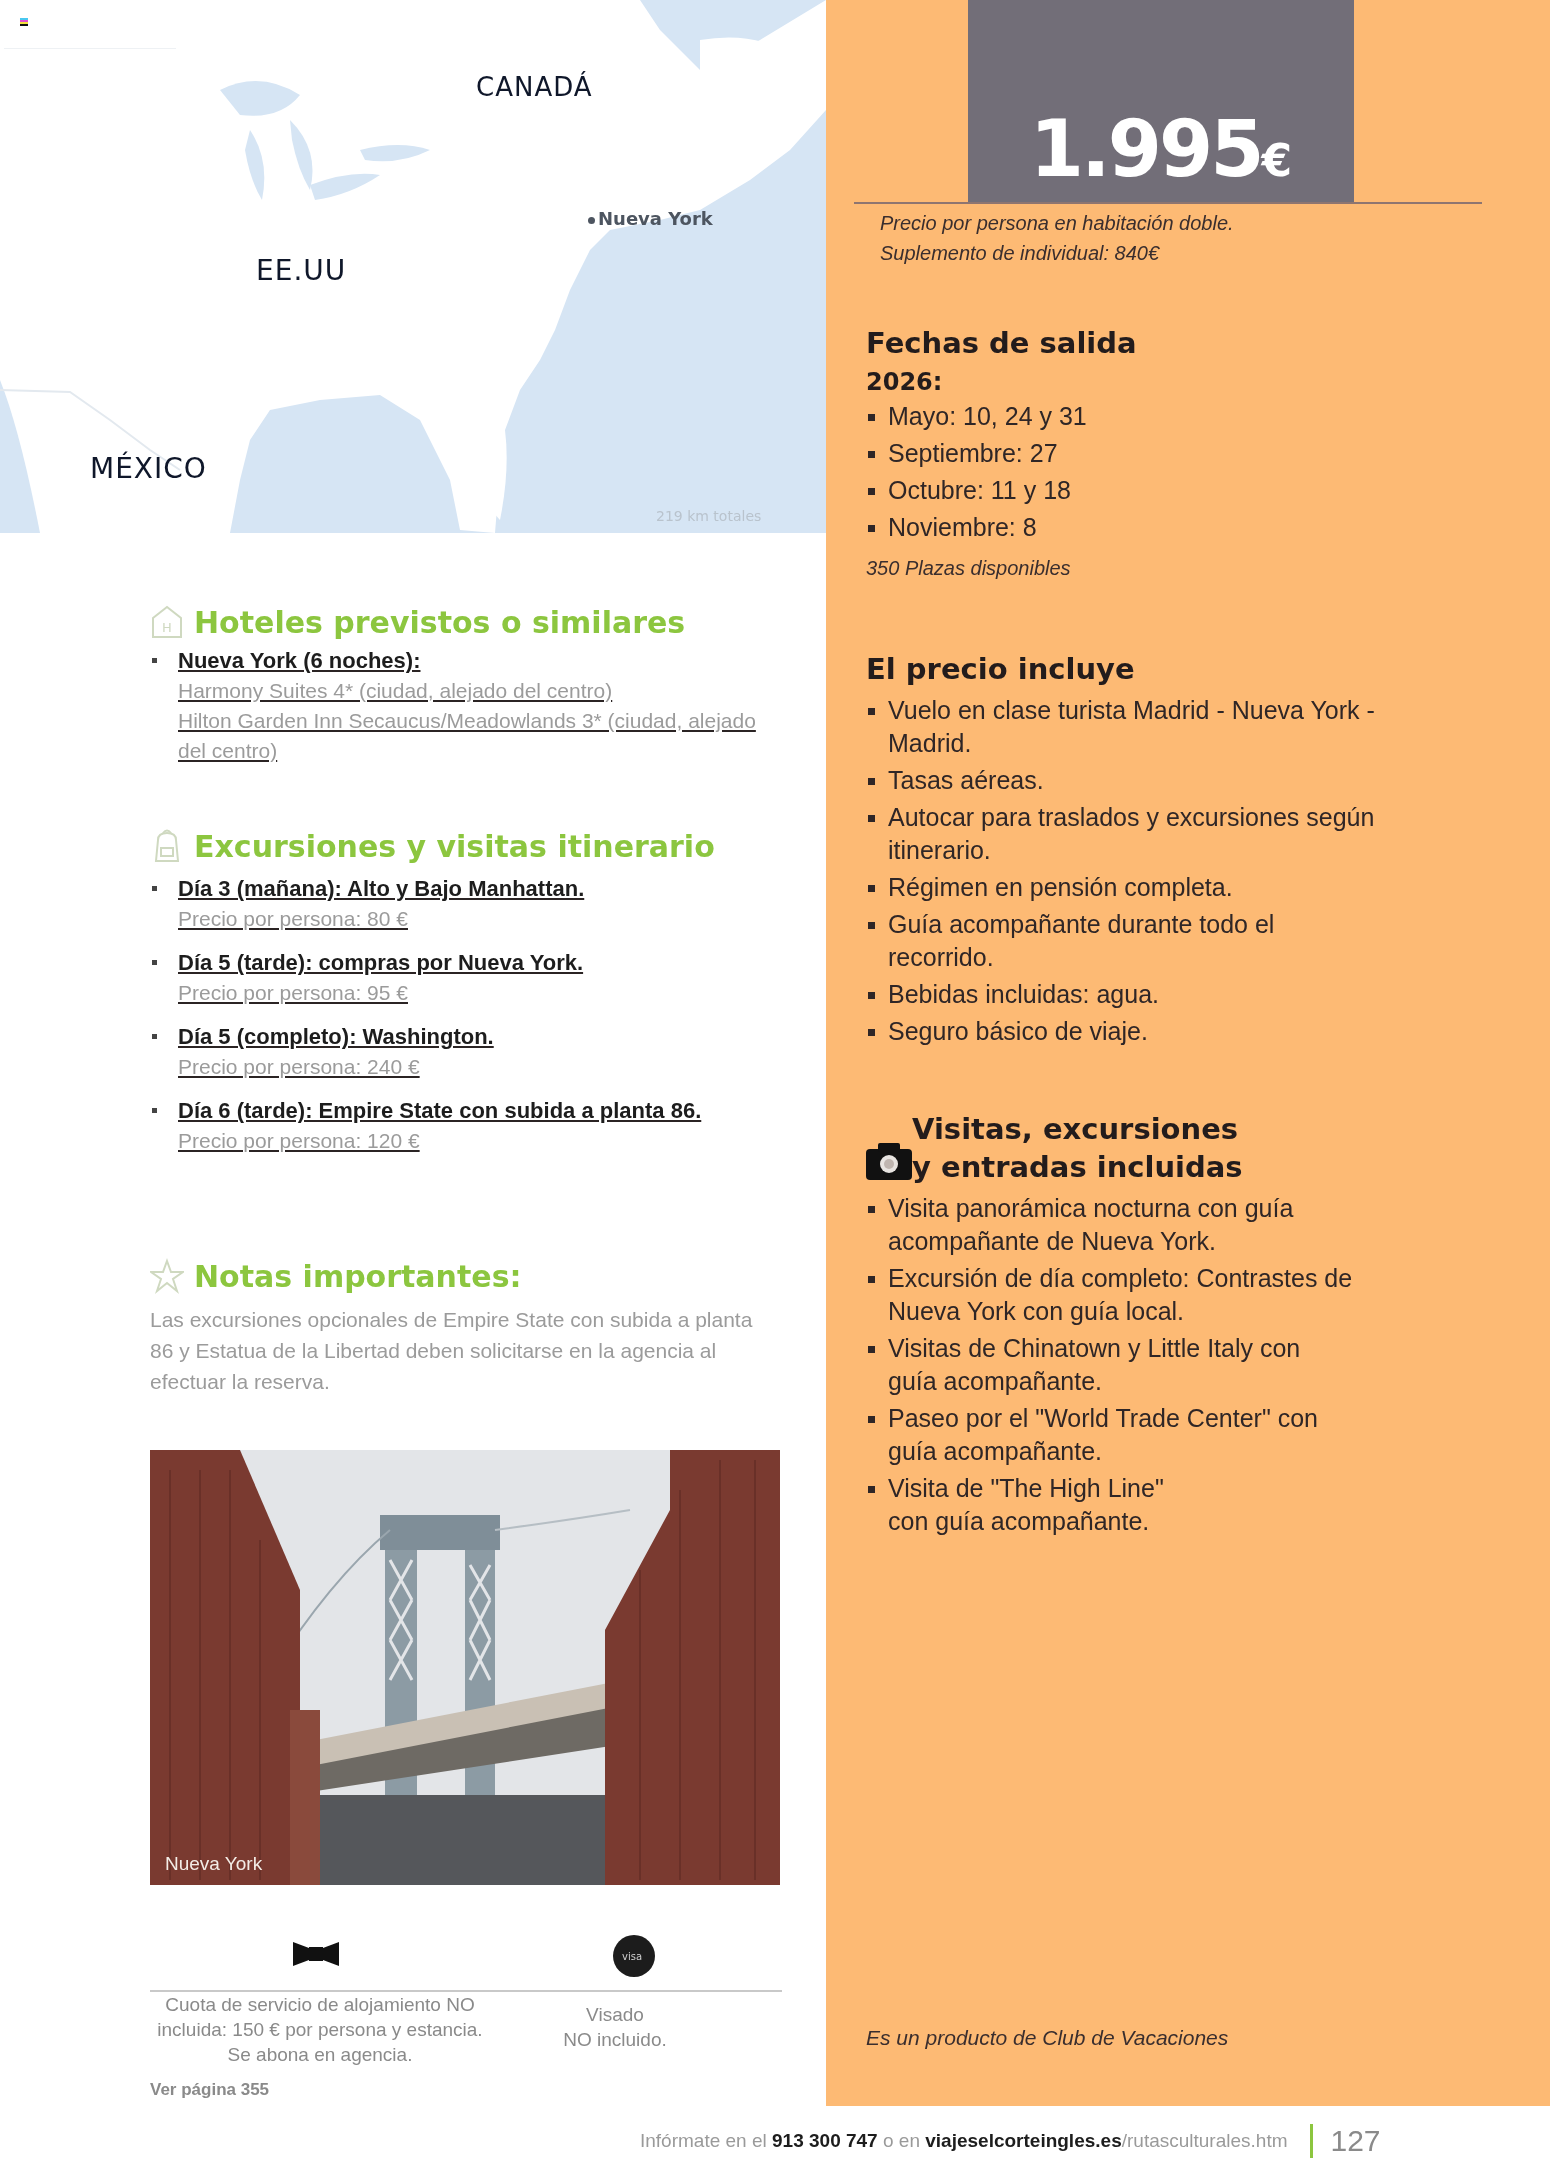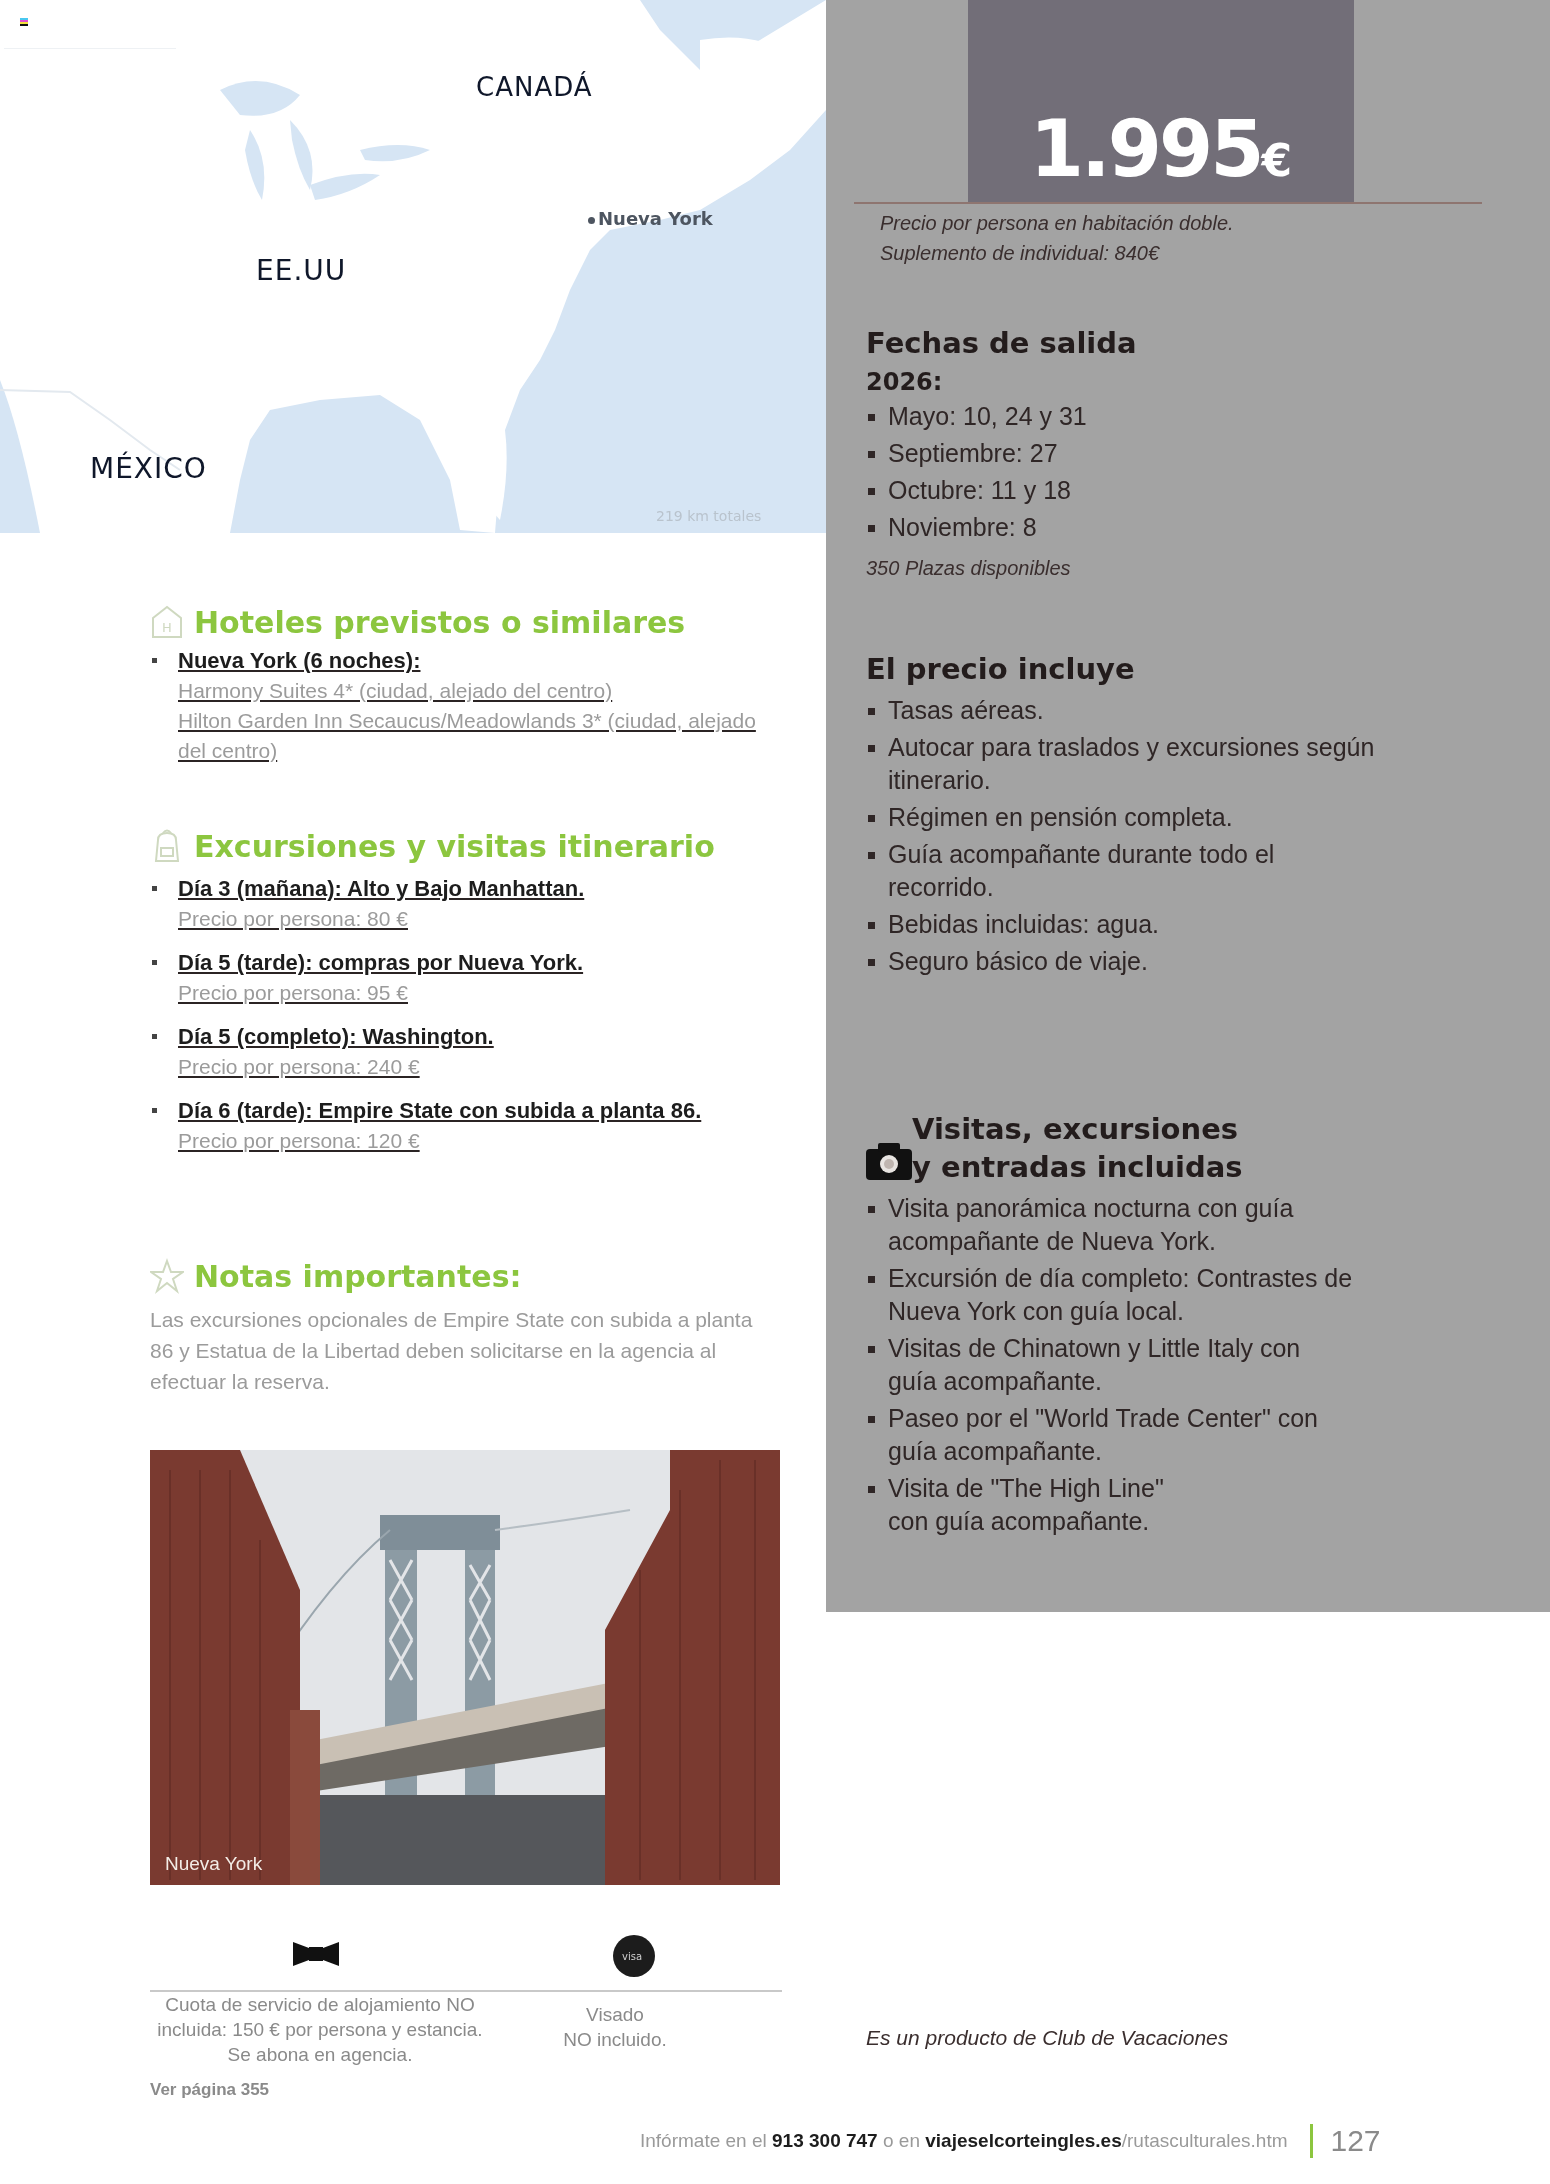"1.995€" .panel { background: #a3a3a3 -> #fdba74; height: 1612px -> 2106px }
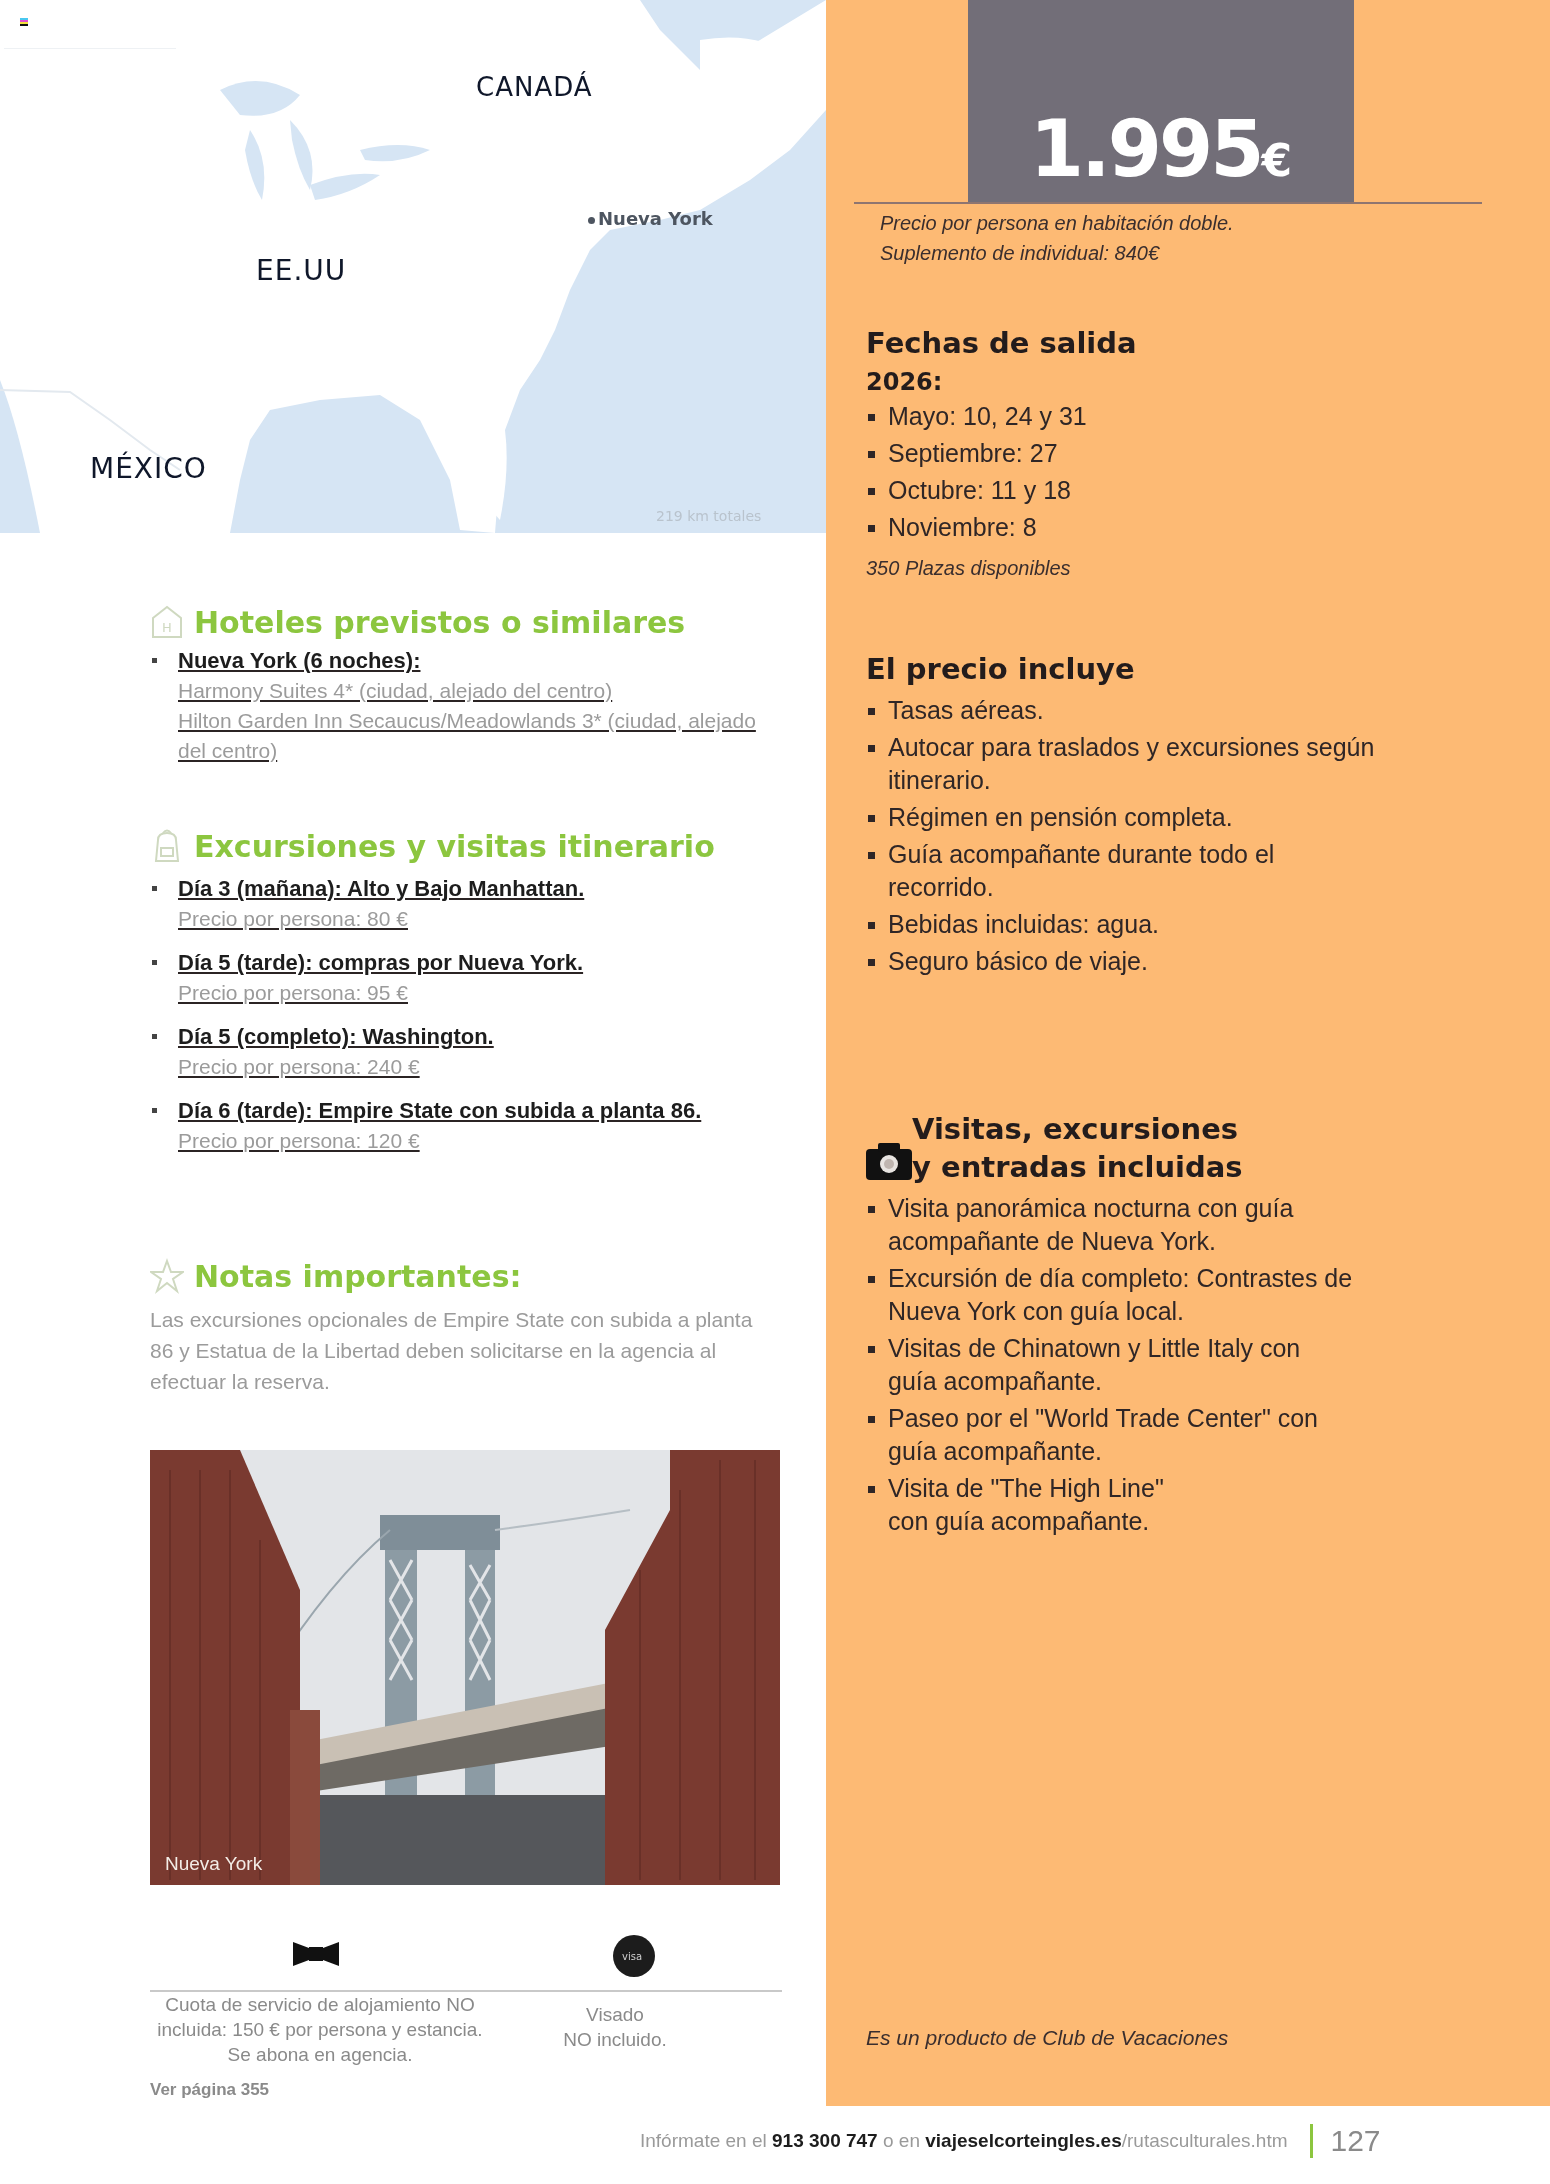"Vuelo en clase turista Madrid" li { html: none -> <li>Vuelo en clase turista Madrid - Nueva York - Madrid.</li> }
